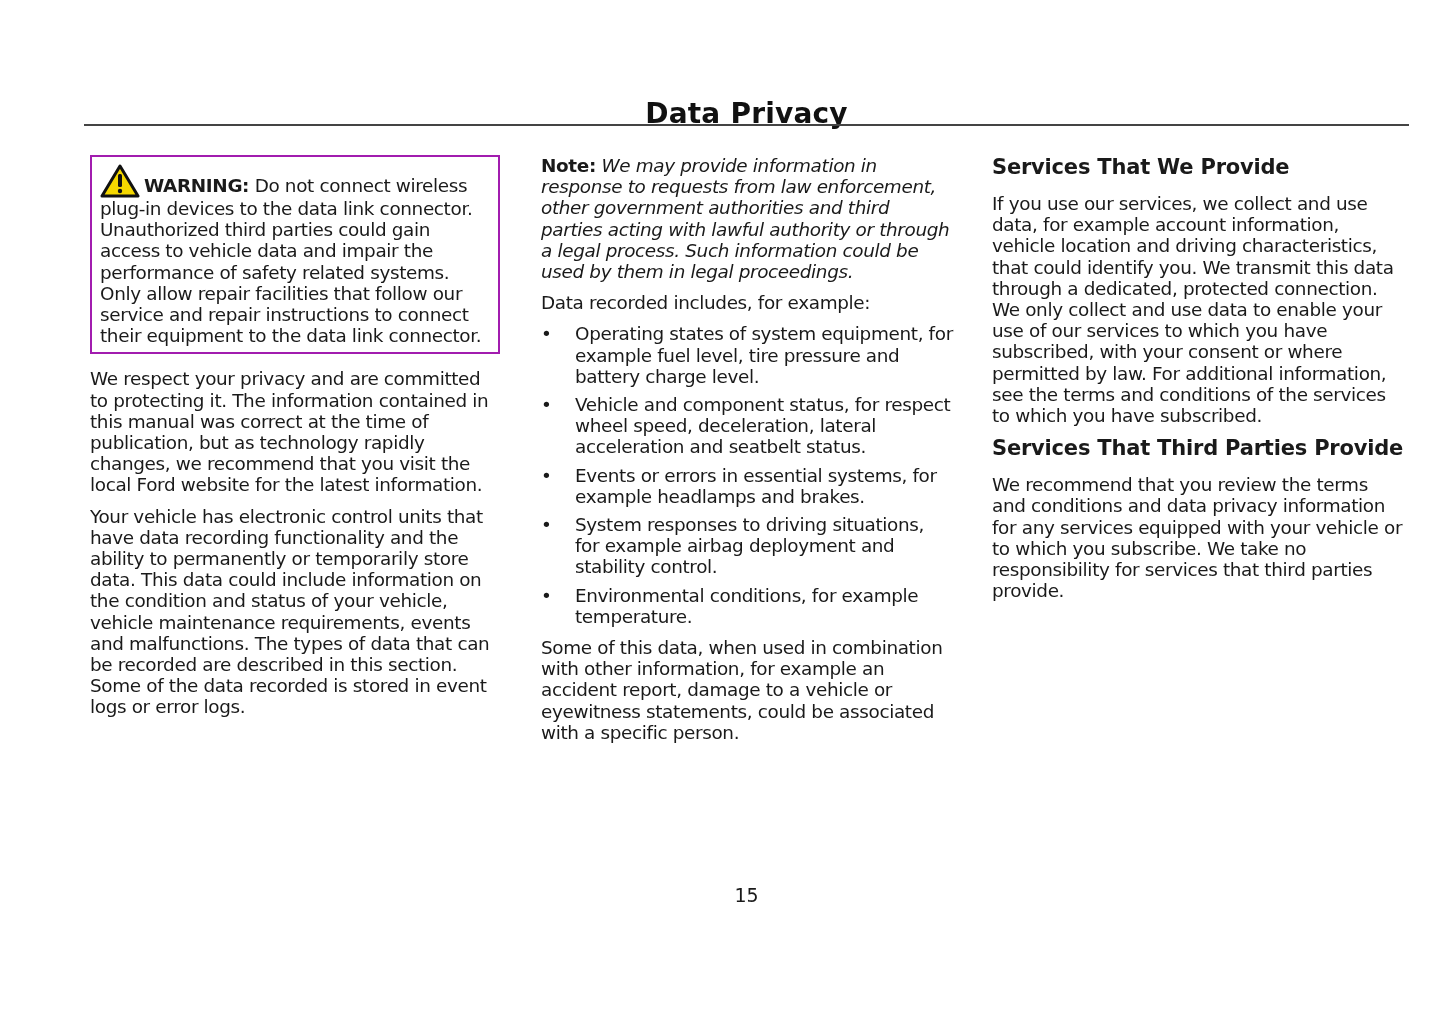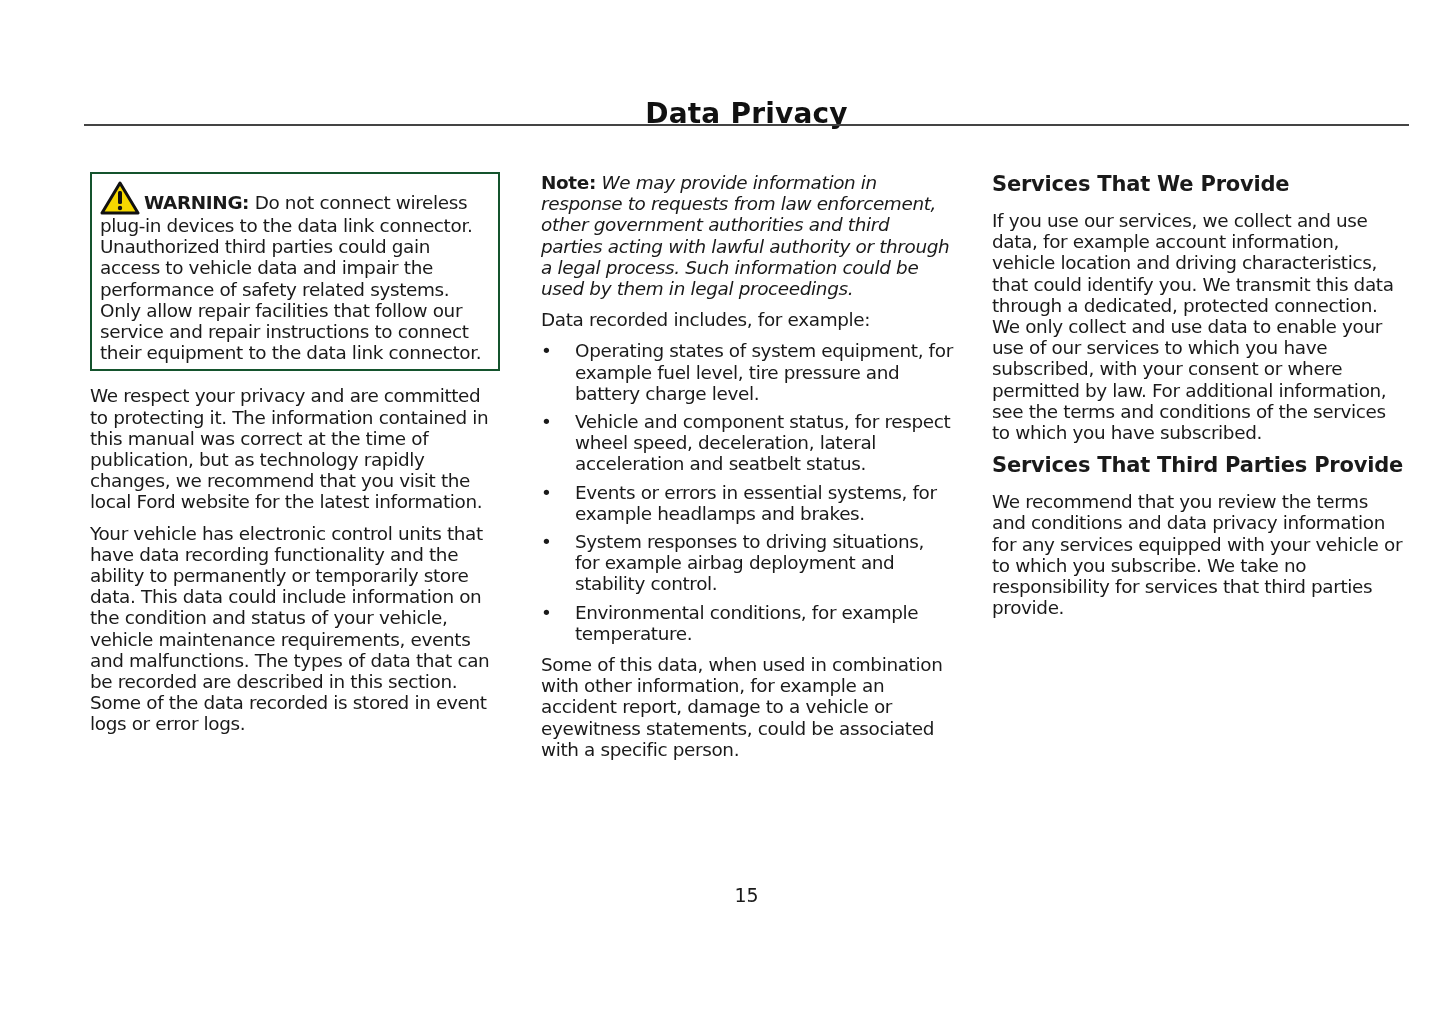"Note: We may provide information" .col { top: 172px -> 155px }
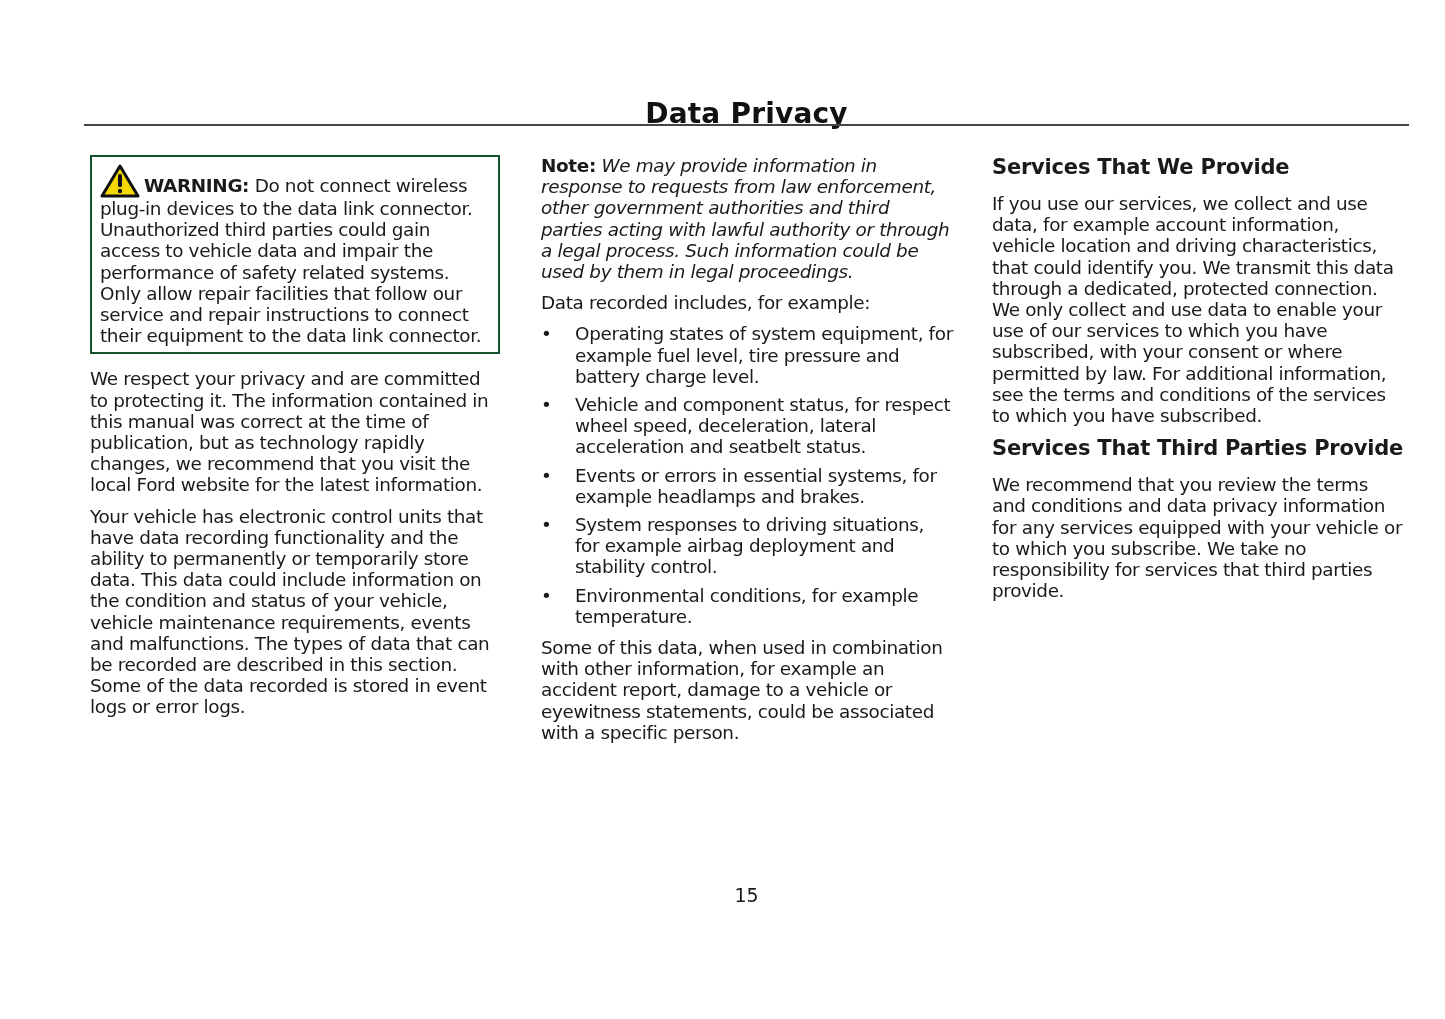"WARNING: Do not connect wireless" .warning-box { border: 2px solid #14532d -> 2px solid #a21caf }
